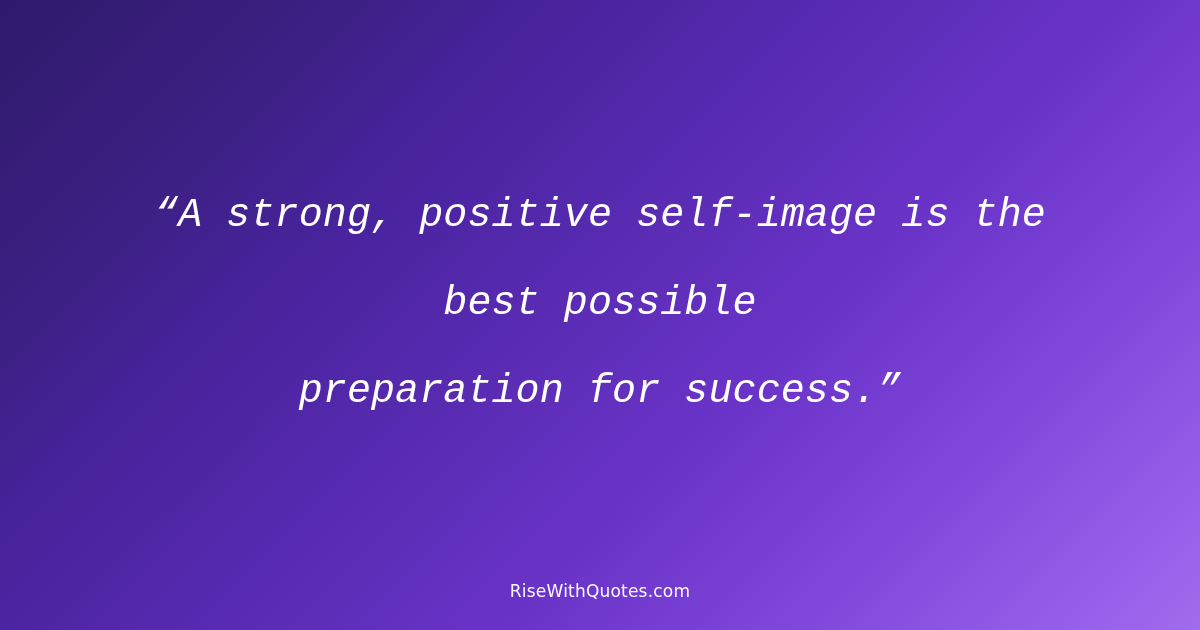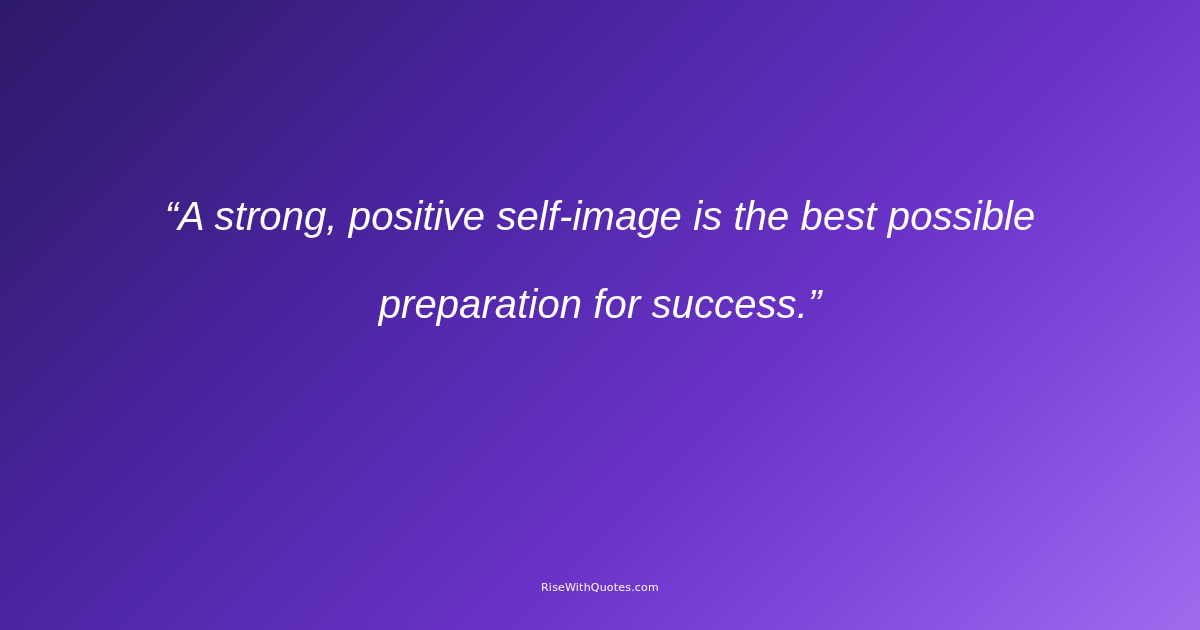"“A strong, positive self-image is" .quote-text { font-family: Liberation Sans, sans-serif -> Liberation Mono, monospace }
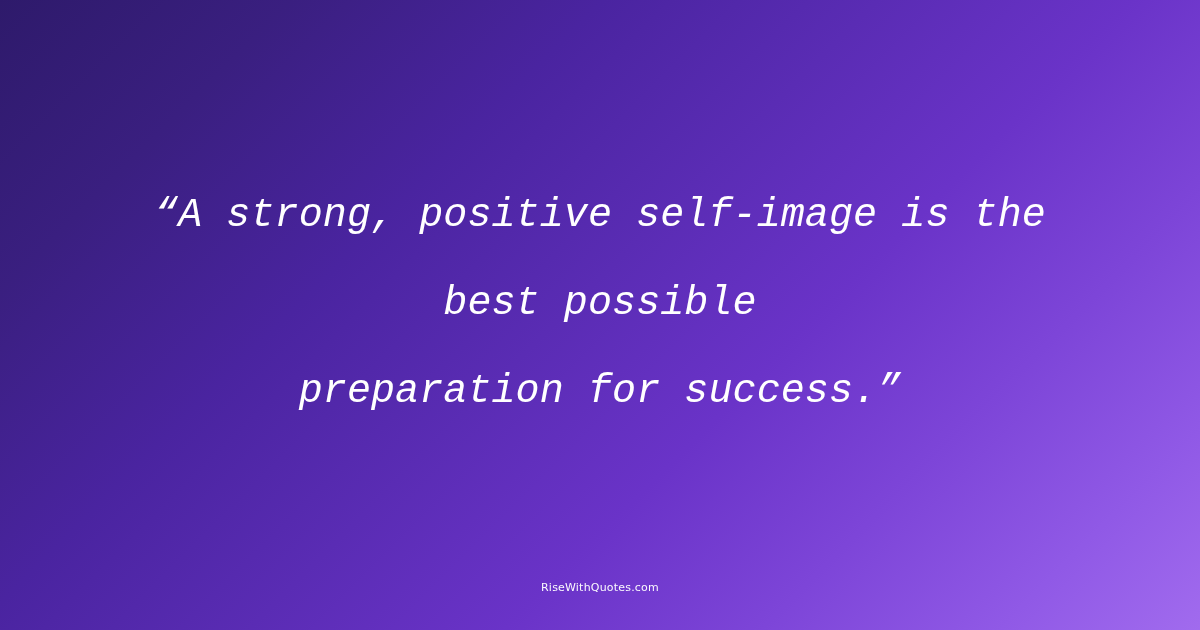"RiseWithQuotes.com" .watermark { font-size: 11px -> 17px }
